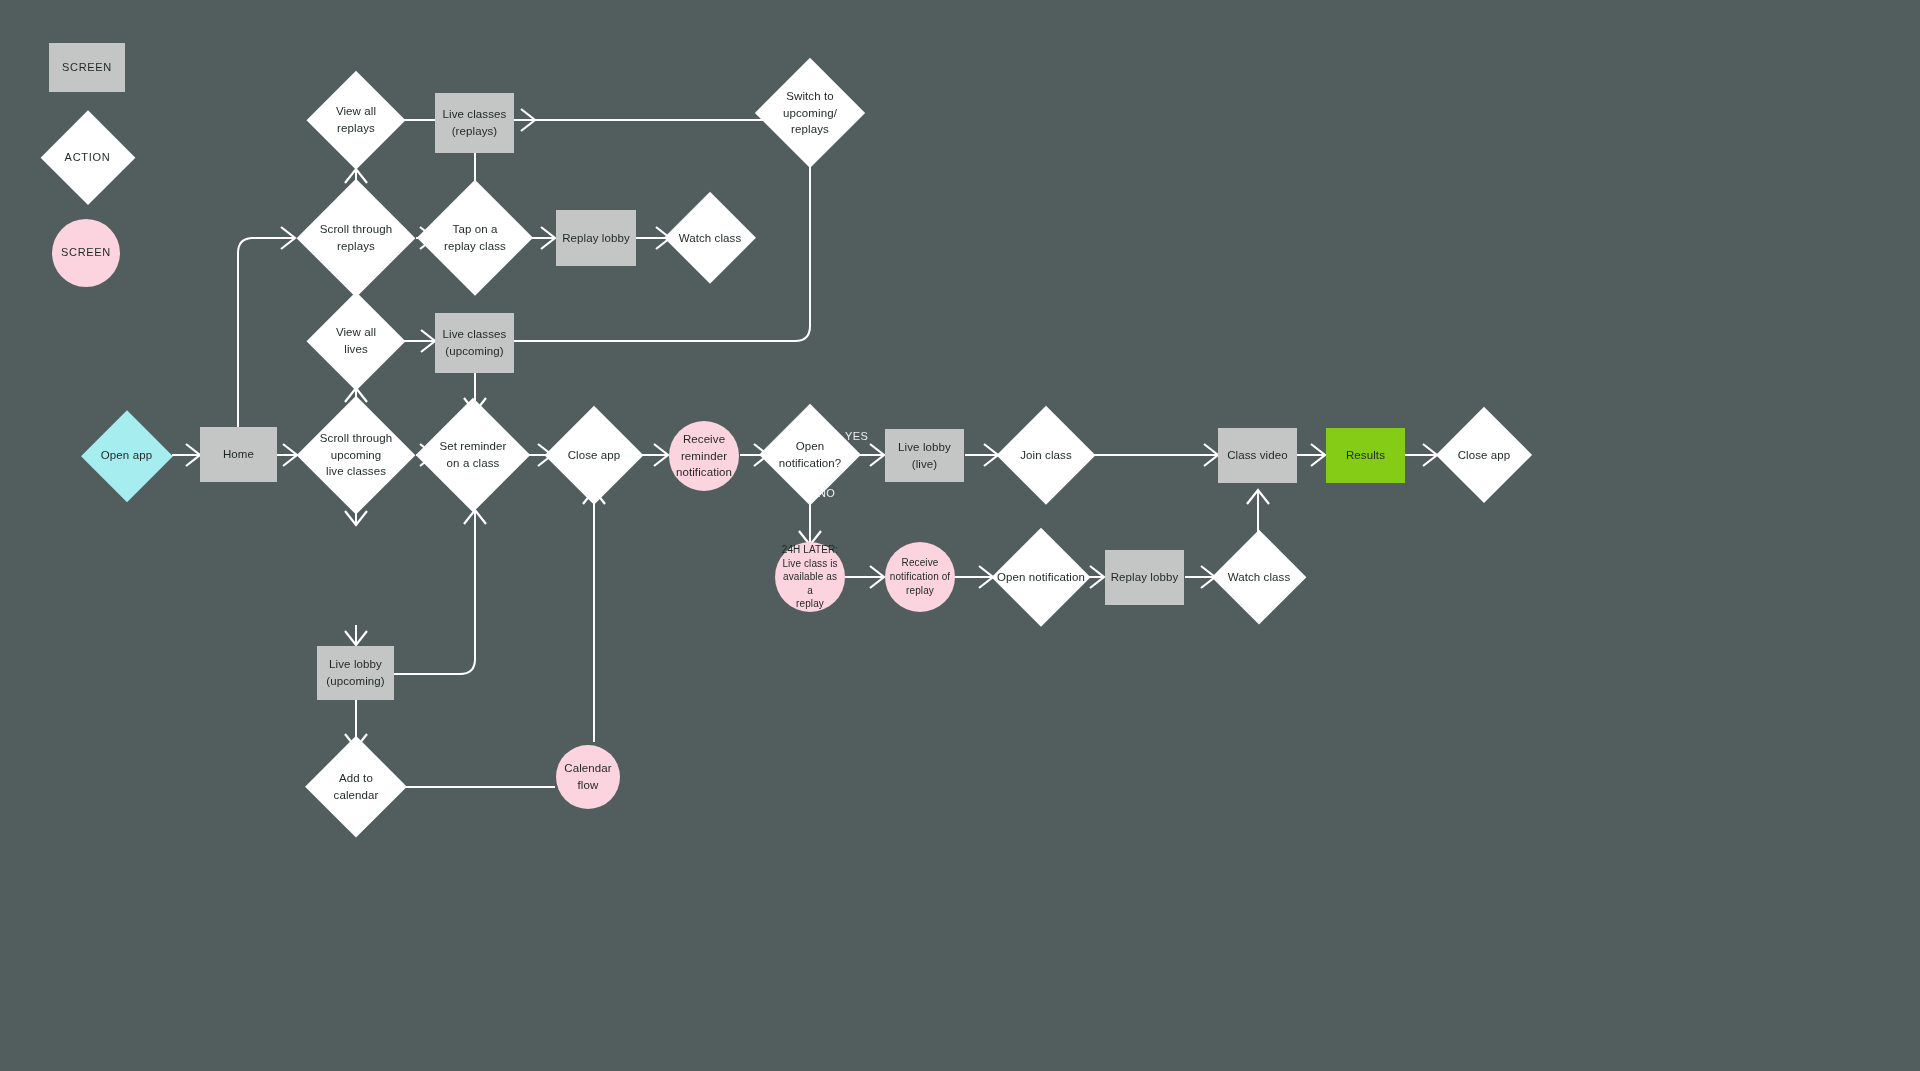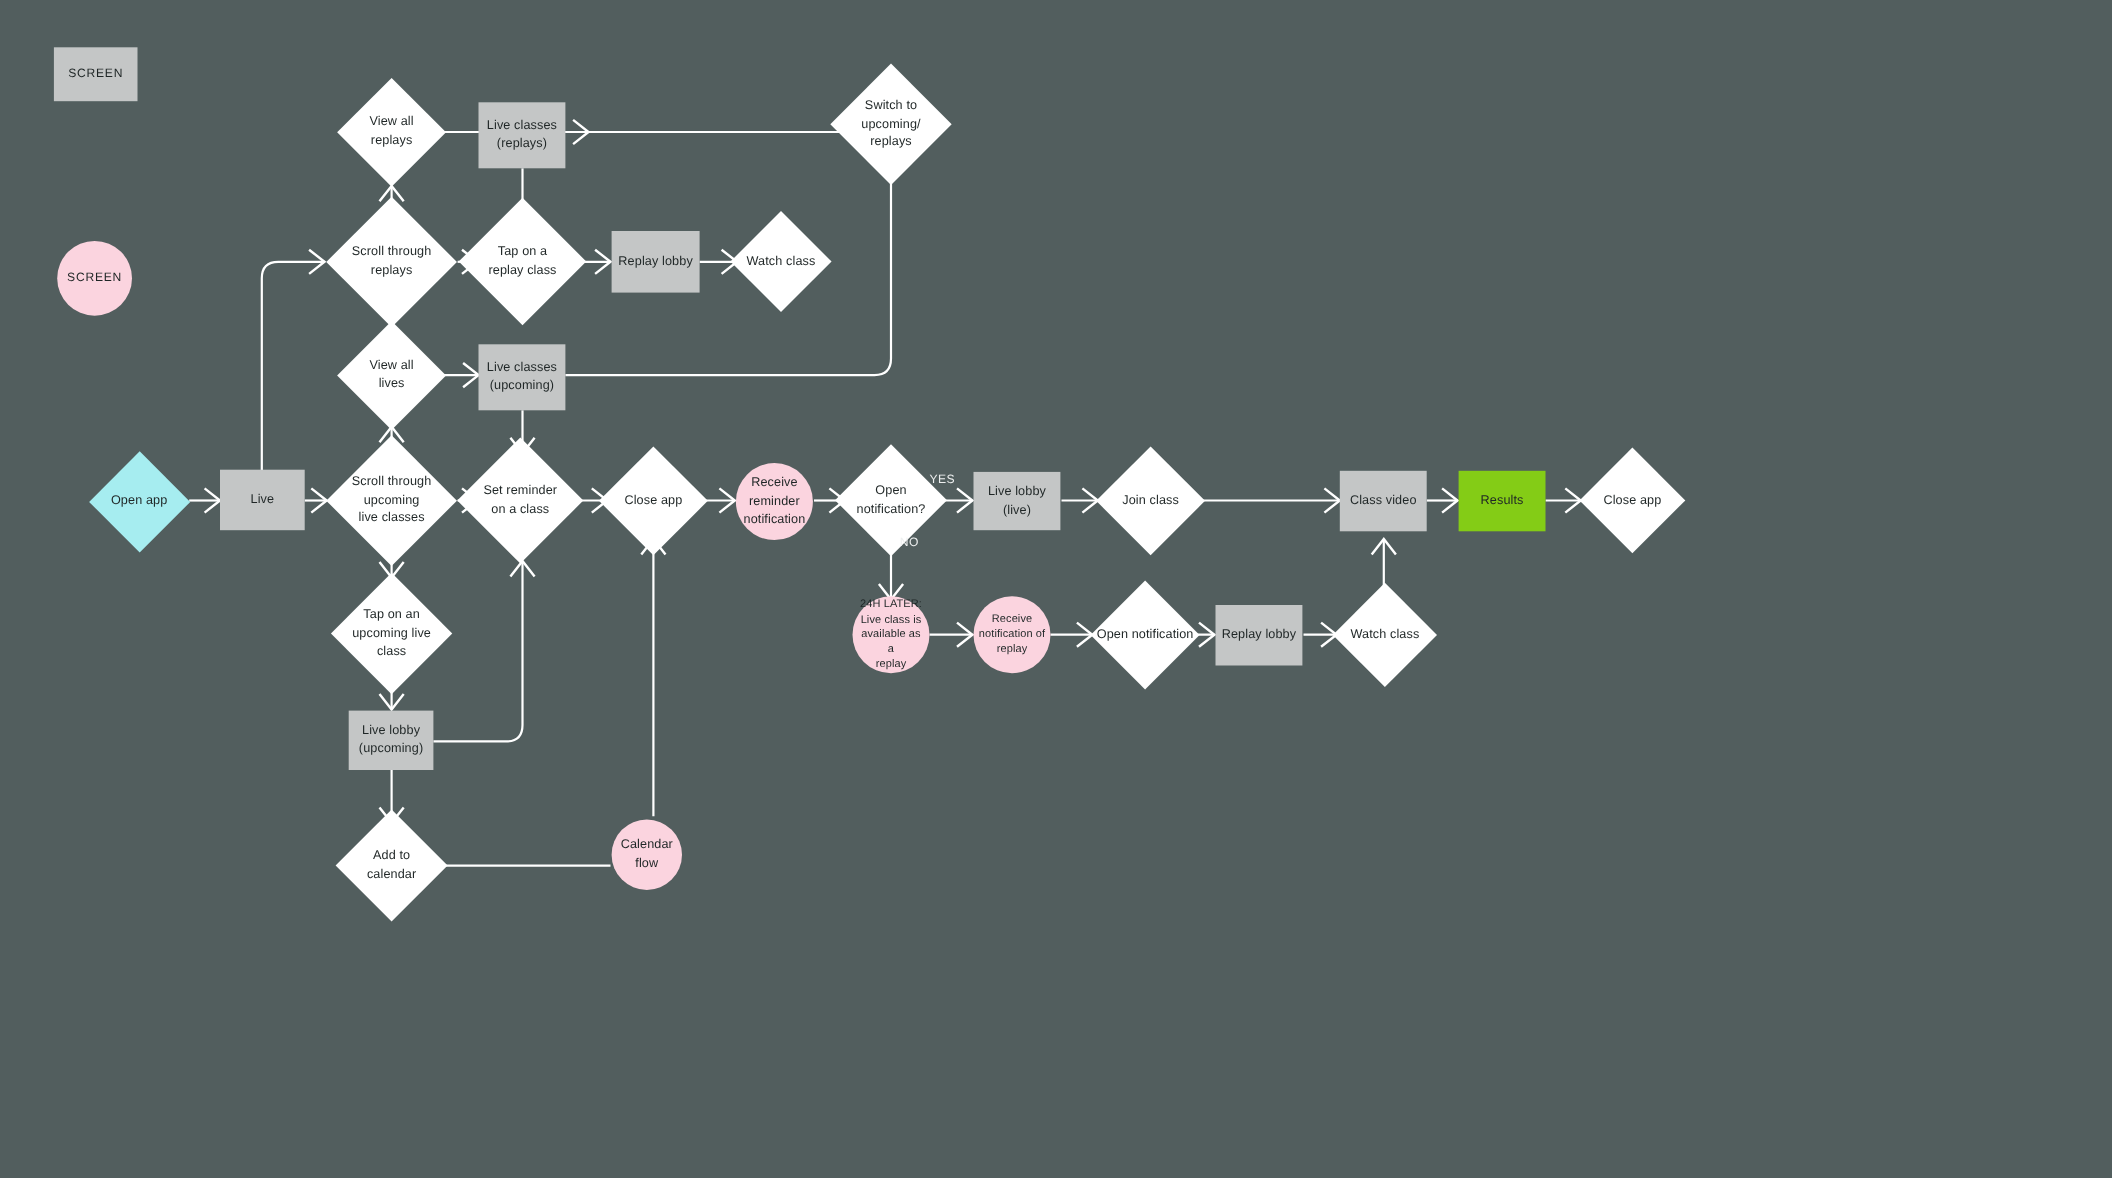"ACTION" div.node { html: none -> <div> <span>ACTION</span> </div> }
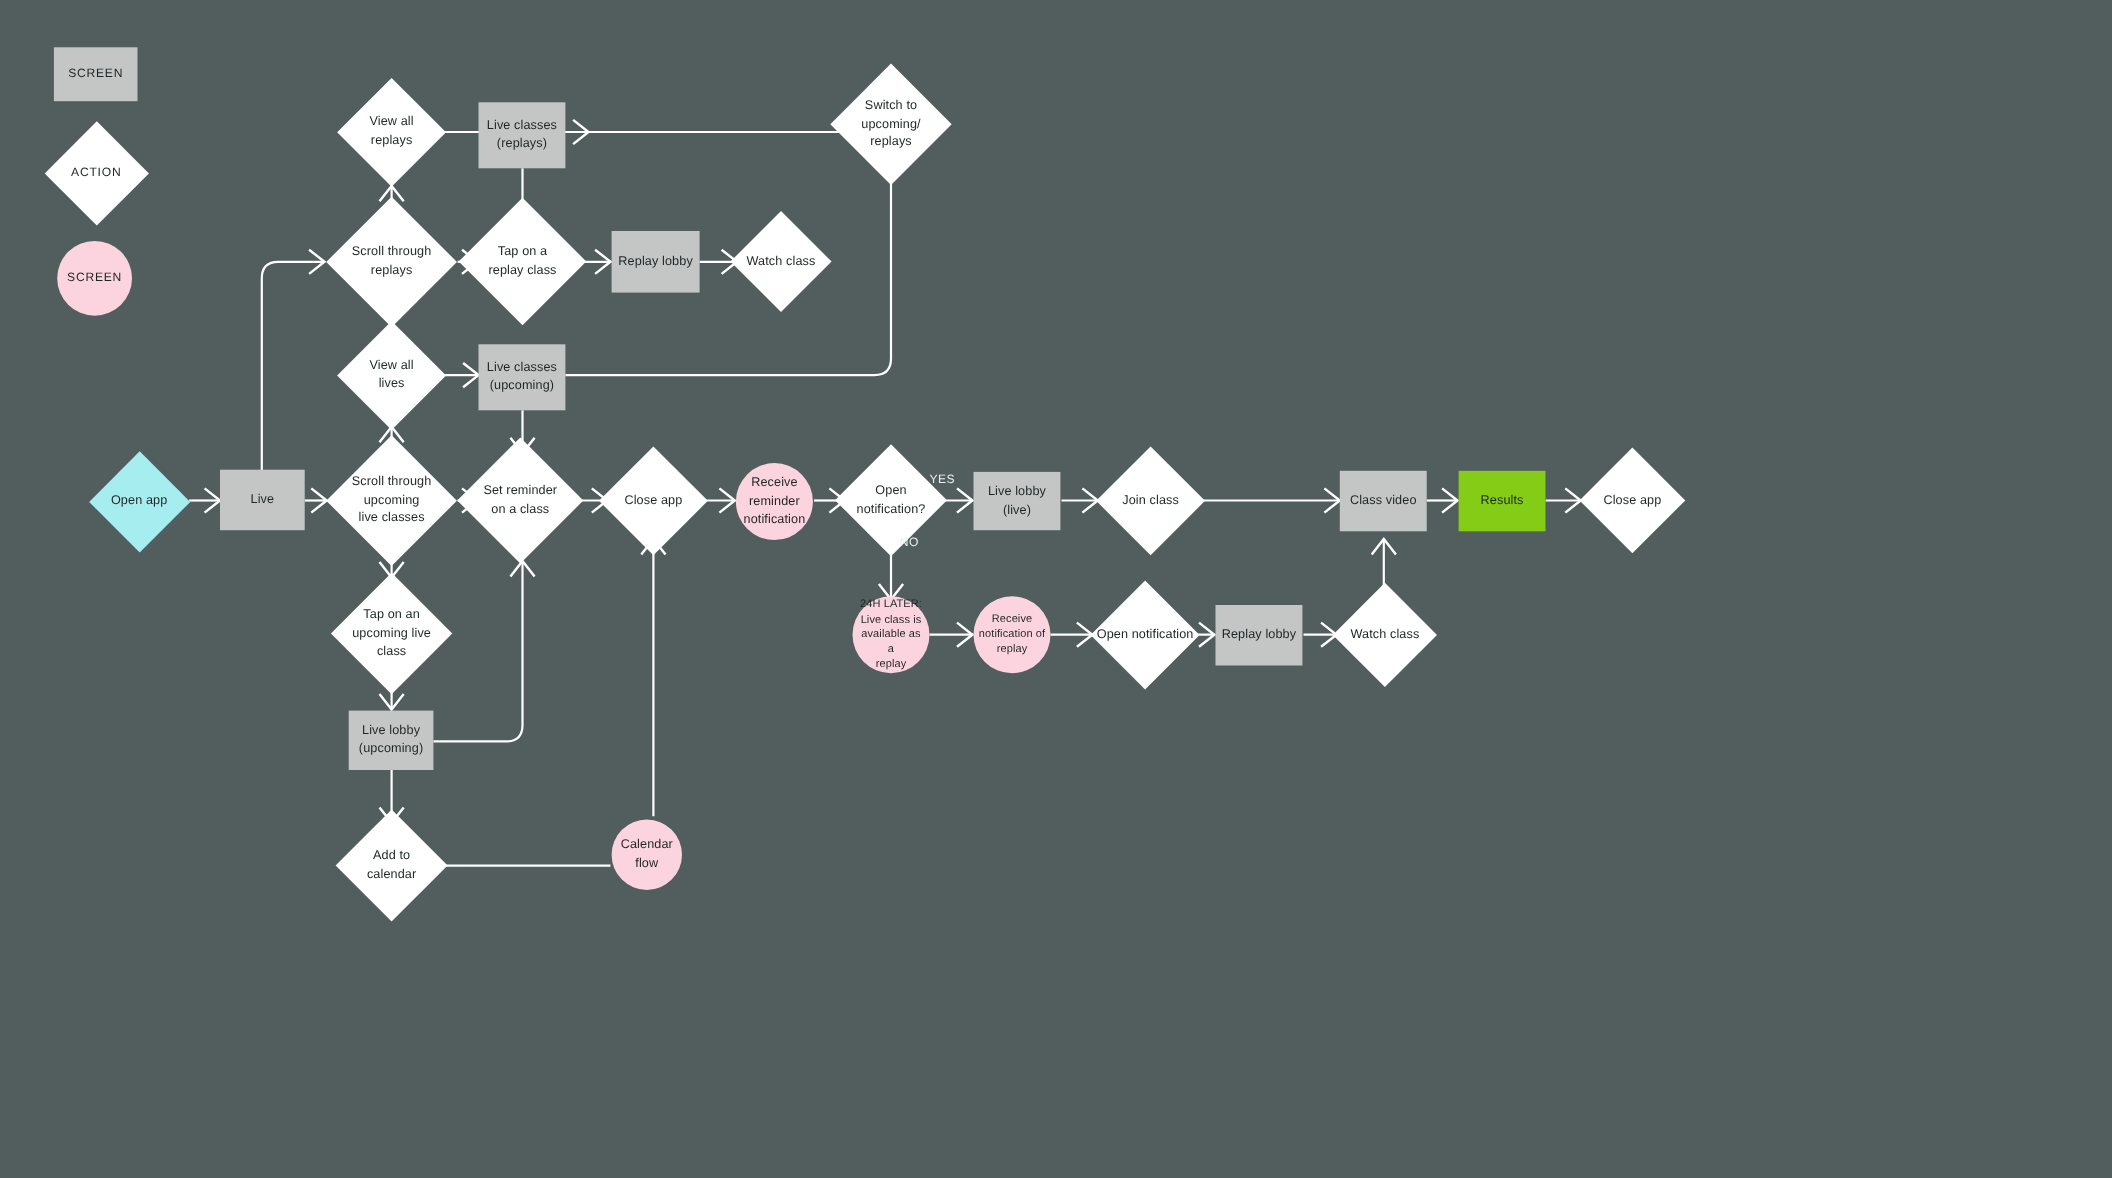"Live" span.lbl { text: Live -> Home }
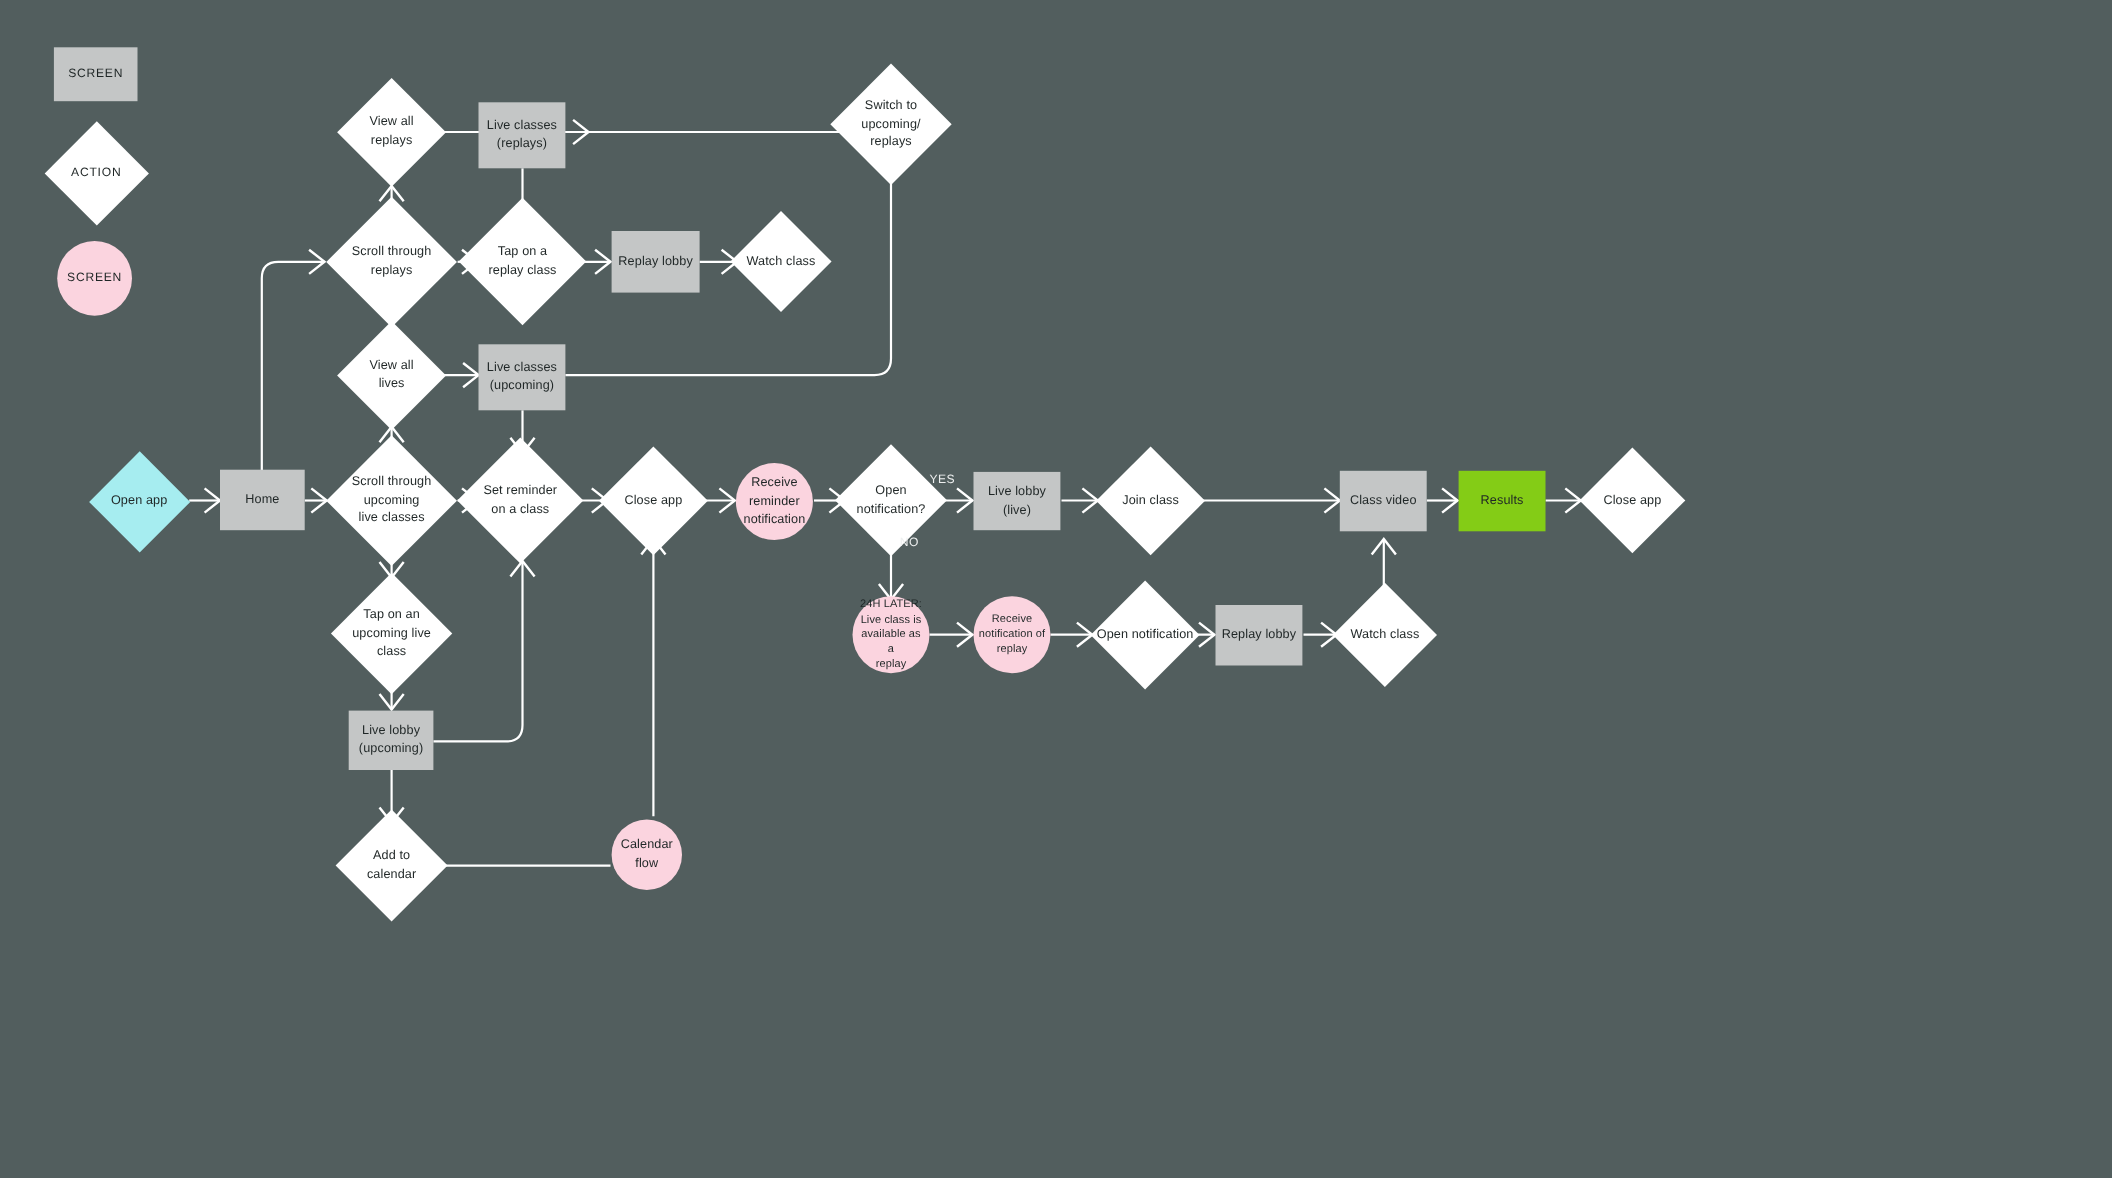"Tap on an" div.node { html: <div> <span>Tap on an upcoming live class</span> </div> -> none }
